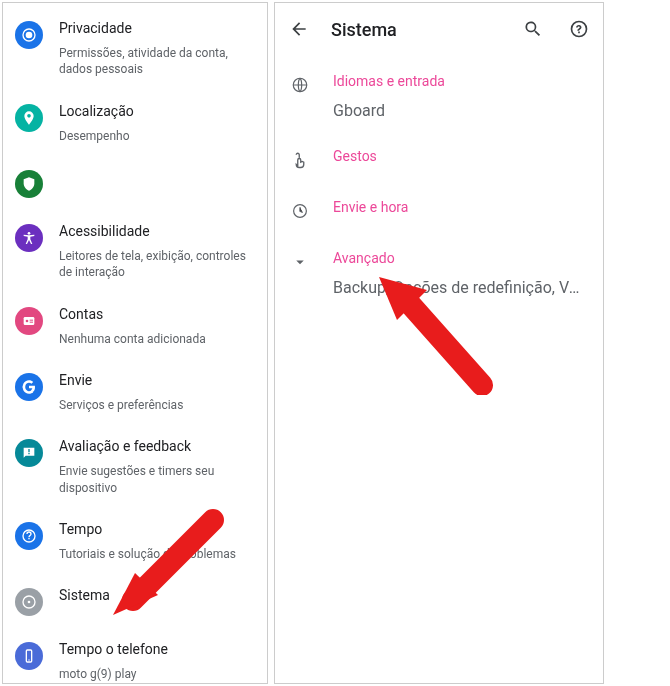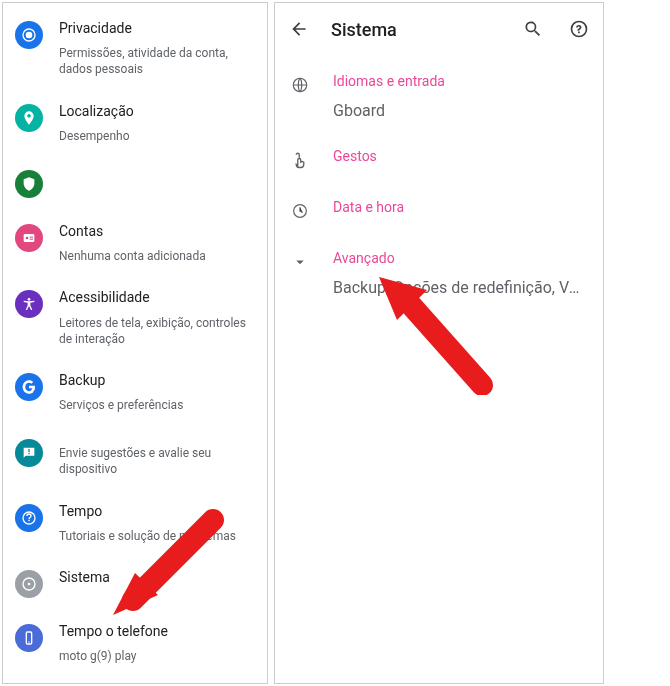"Data e hora" div.title { text: Data -> Envie }
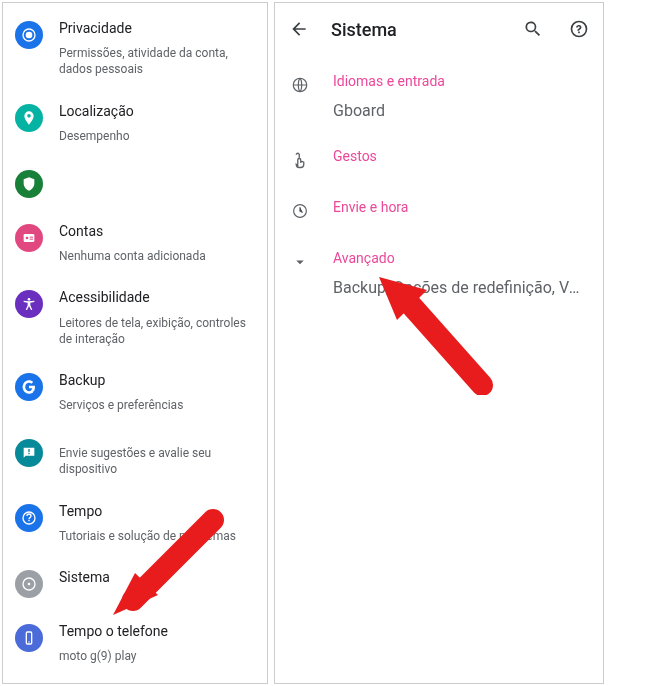"Contas" div.setting-row { order: before "Acessibilidade" -> after "Acessibilidade" }
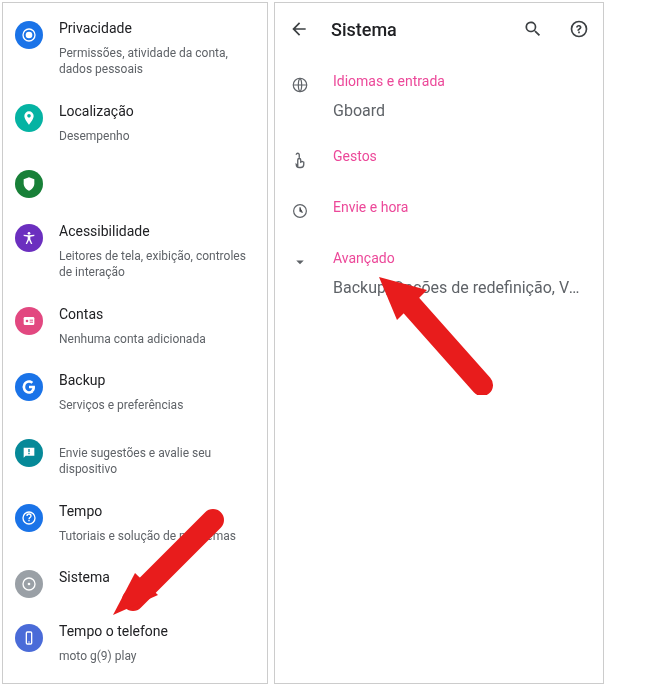"Backup" div.title { text: Backup -> Envie }
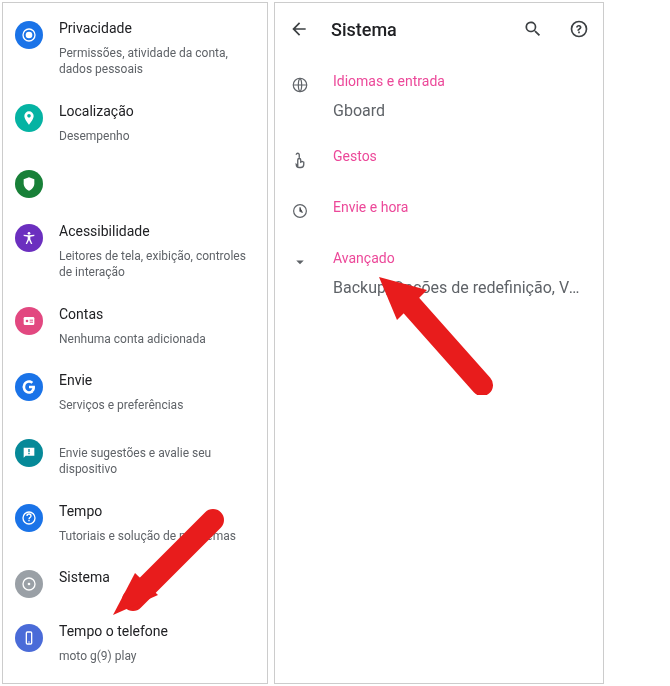"Avaliação e feedback" div.title { html: none -> <div>Avaliação e feedback</div> }
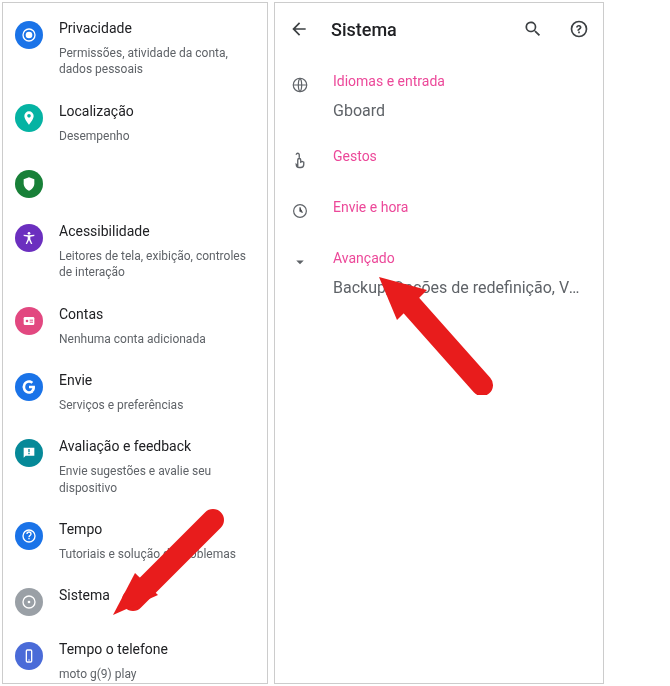"Envie sugestões e avalie seu" div.subtitle { text: avalie -> timers }
